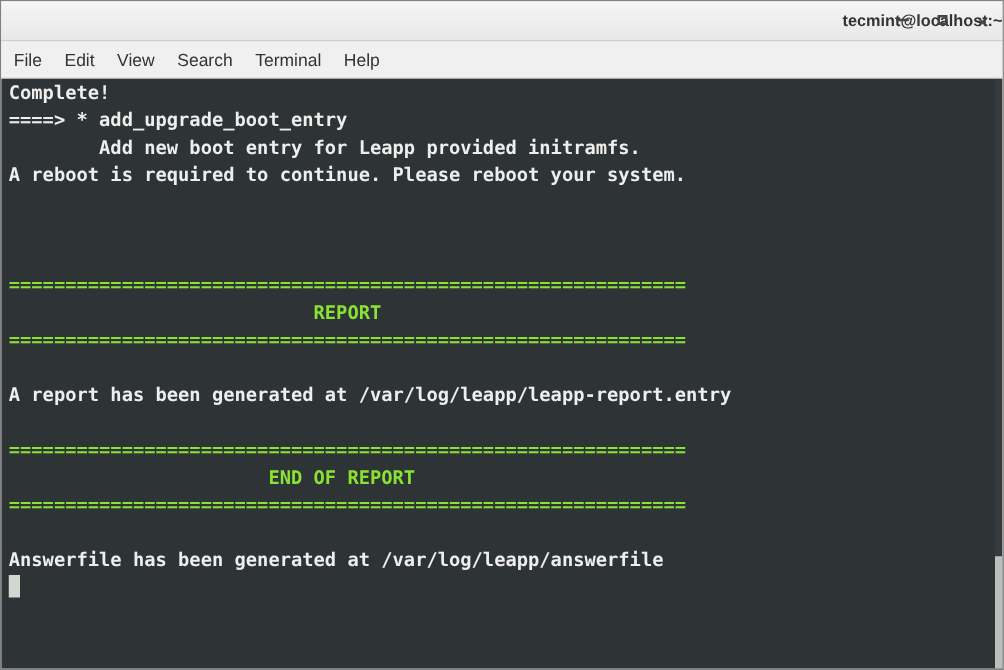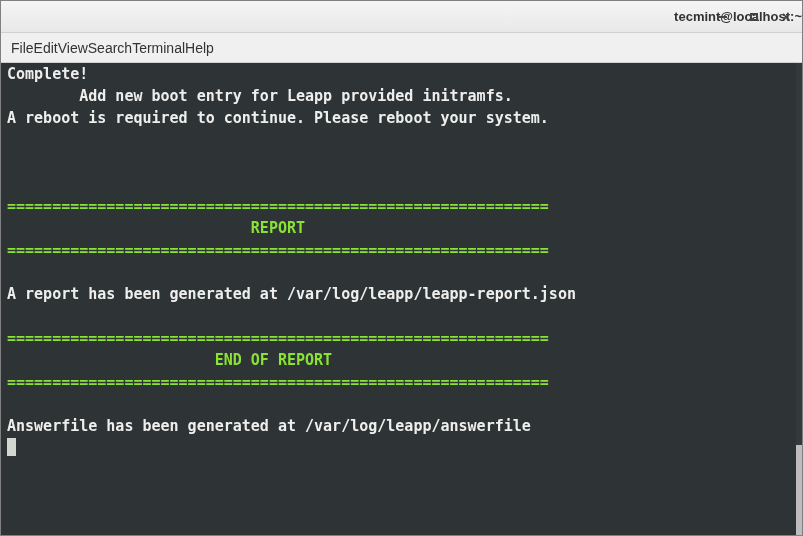"File" .menubar { gap: none -> 18px }
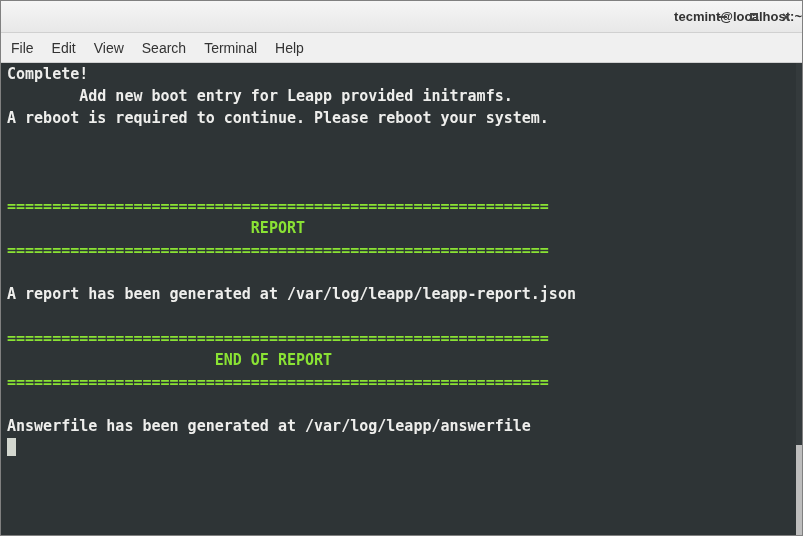"====> * add_upgrade_boot_entry" div.line { html: none -> <div>====&gt; * add_upgrade_boot_entry</div> }
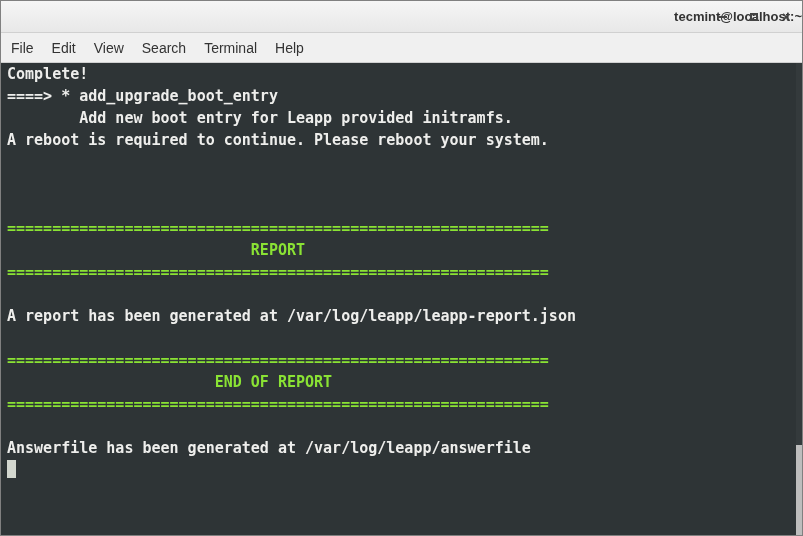"A report has been generated" div.line { text: /var/log/leapp/leapp-report.json -> /var/log/leapp/leapp-report.entry }
